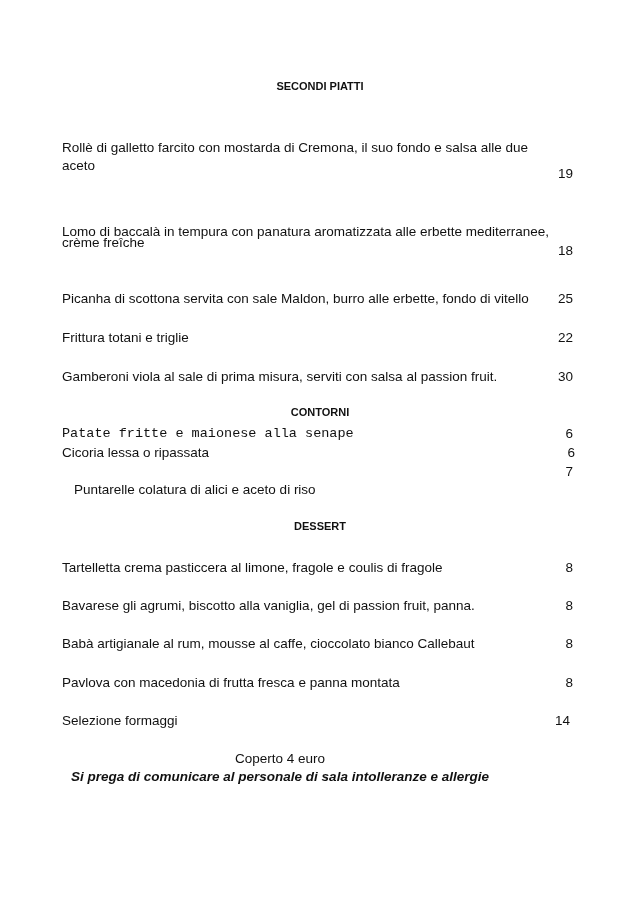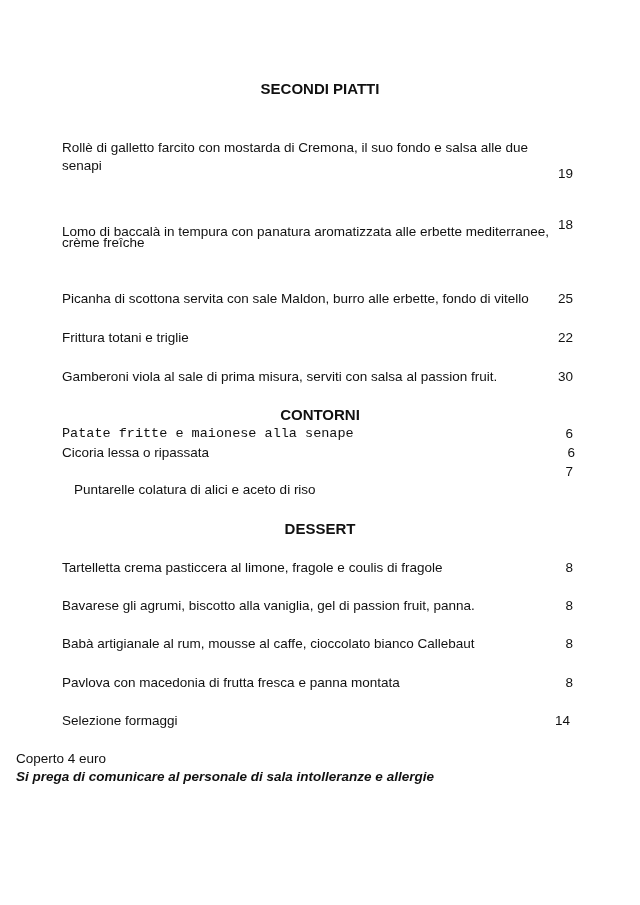"SECONDI PIATTI" .heading { font-size: 15px -> 11px }
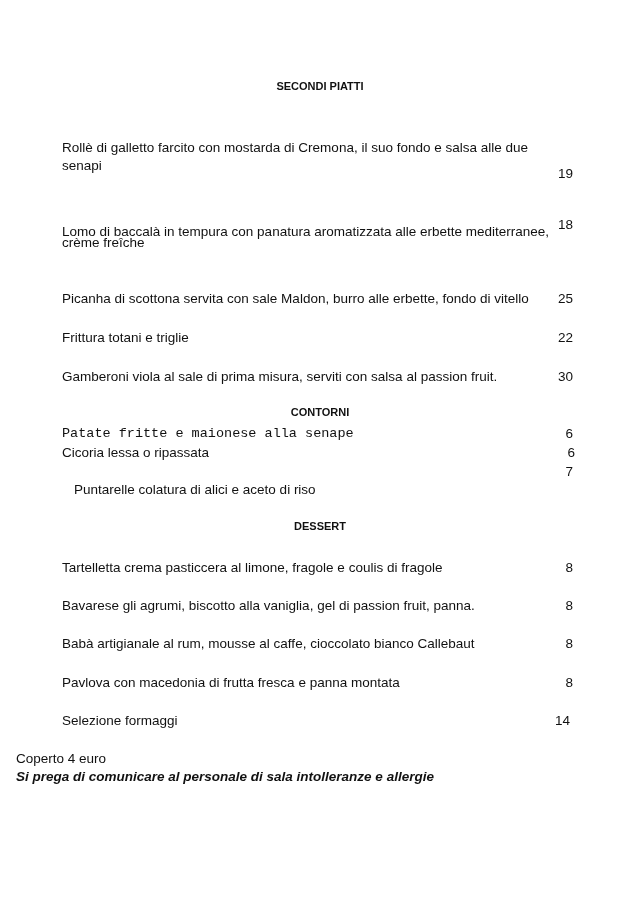"senapi" div.abs { text: senapi -> aceto }
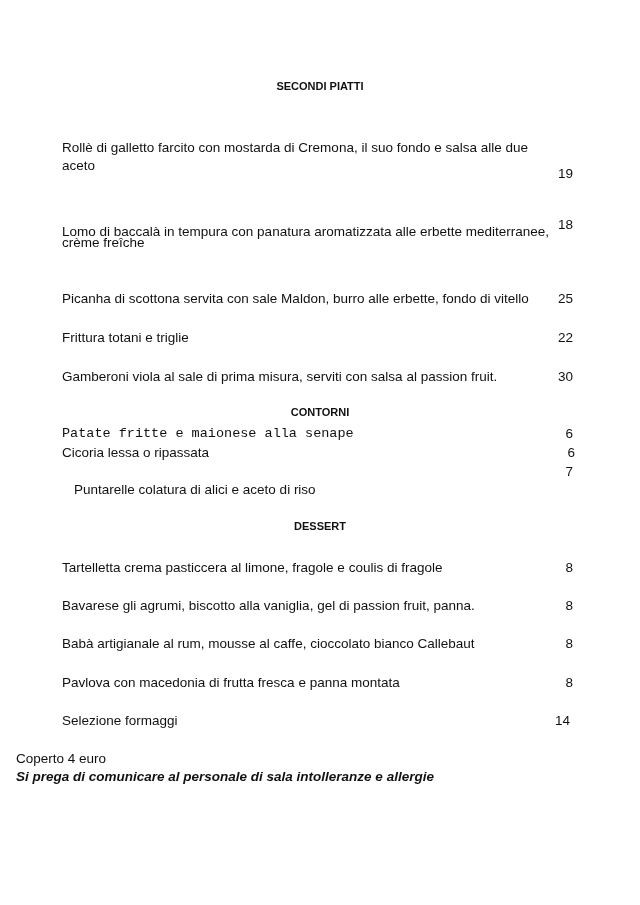"18" div.abs { top: 217px -> 243px }
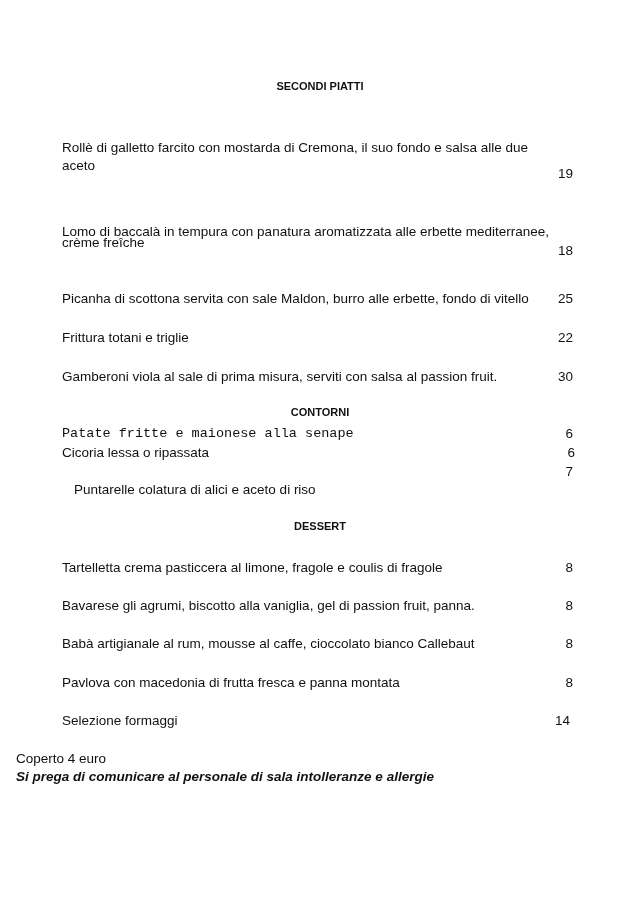"Coperto 4 euro" .center { left: 16px -> 8px; text-align: left -> center }
